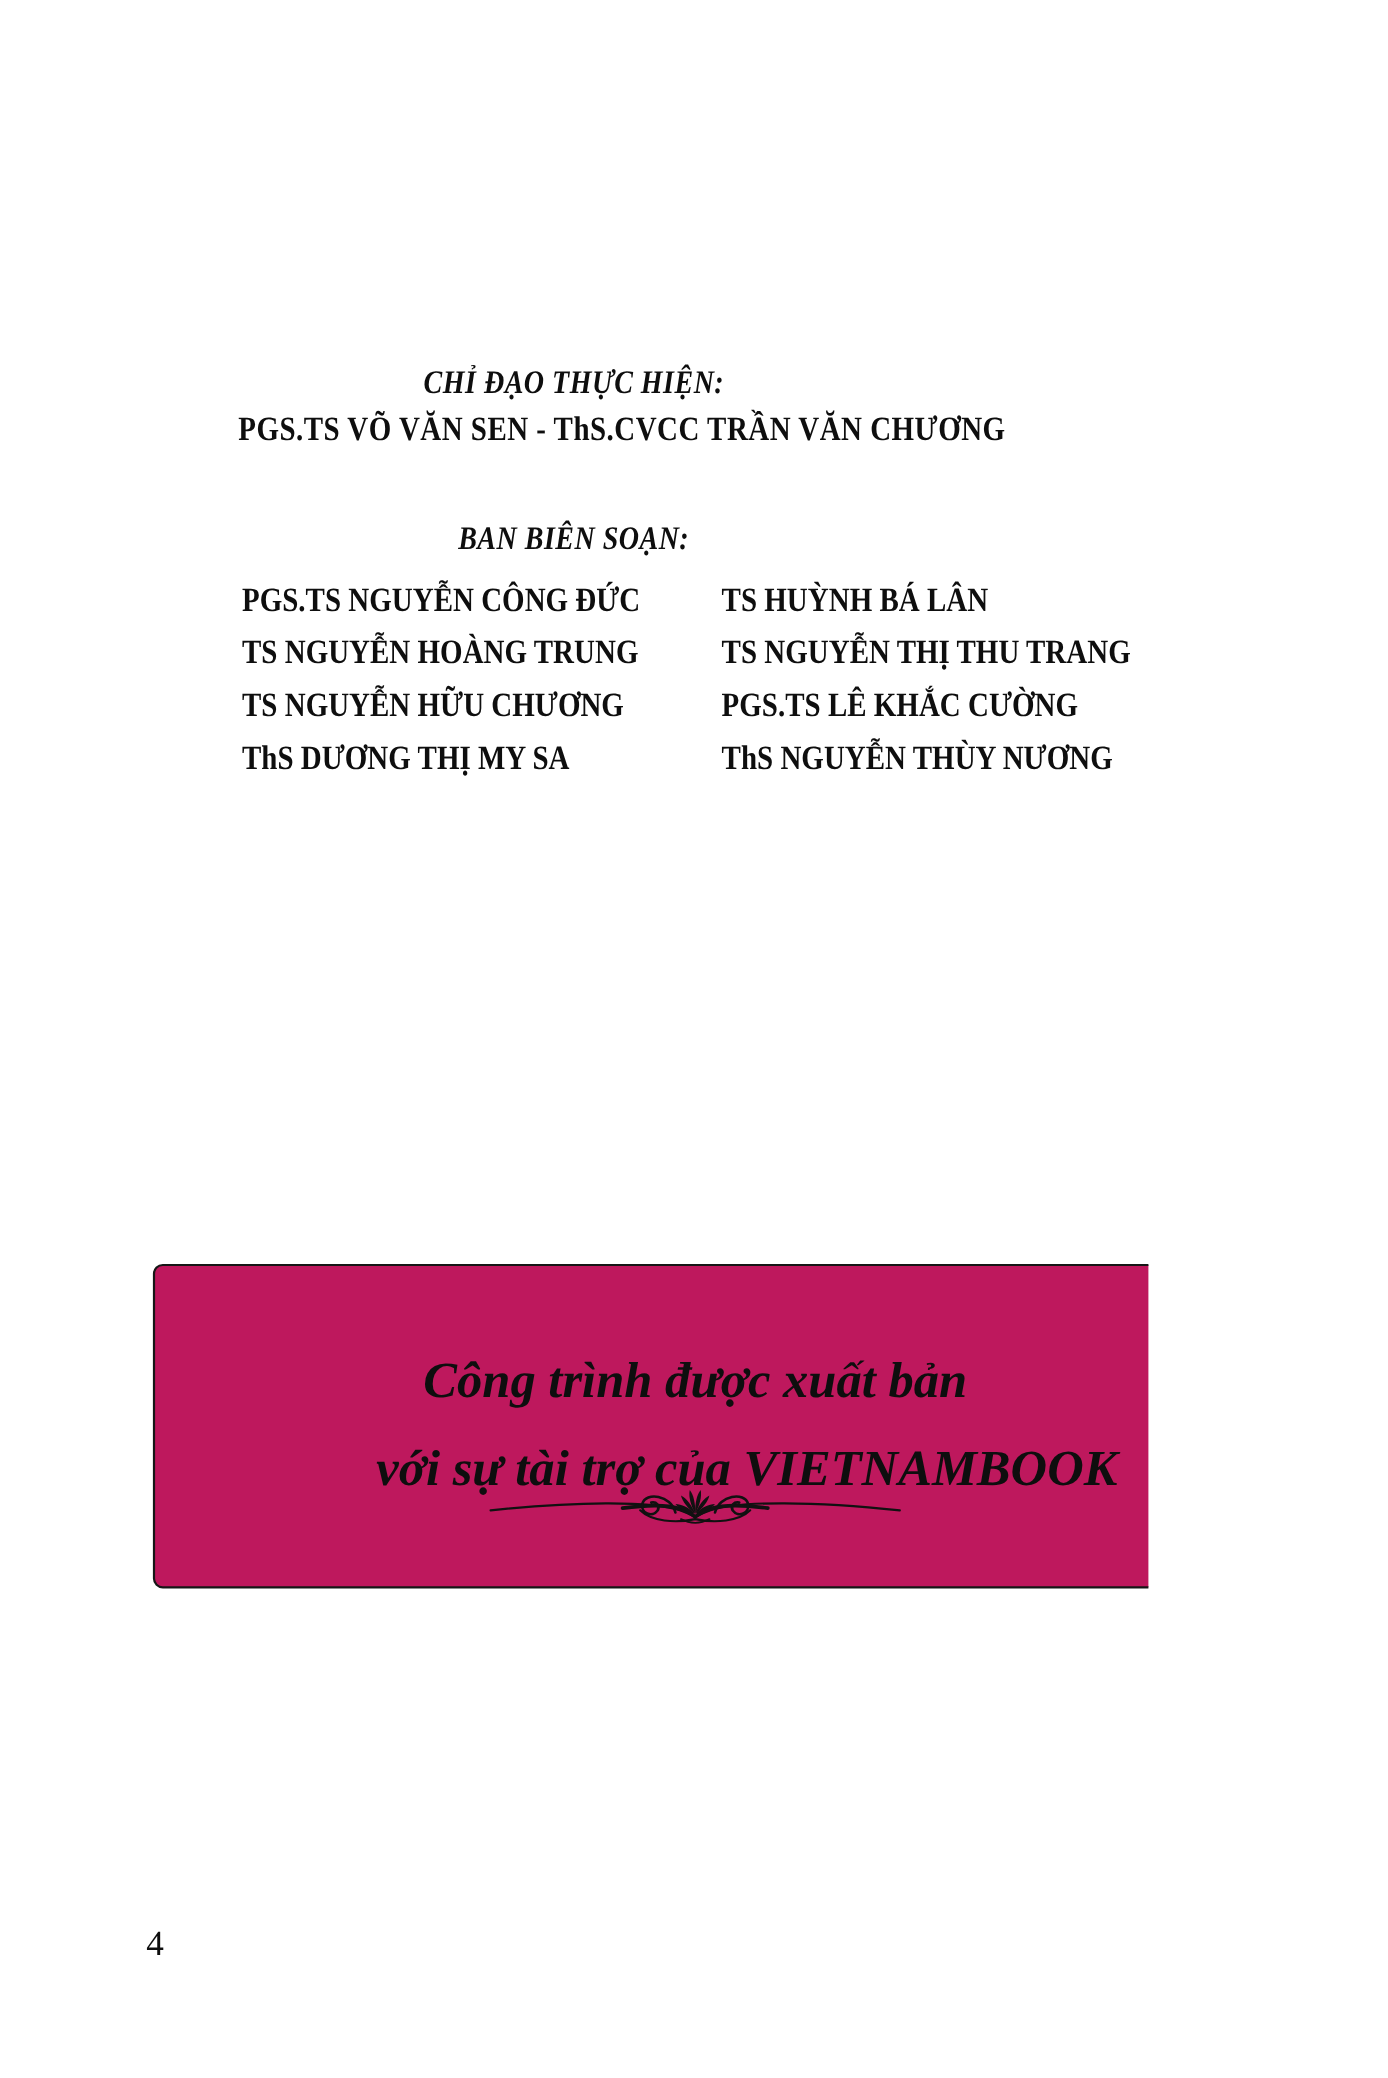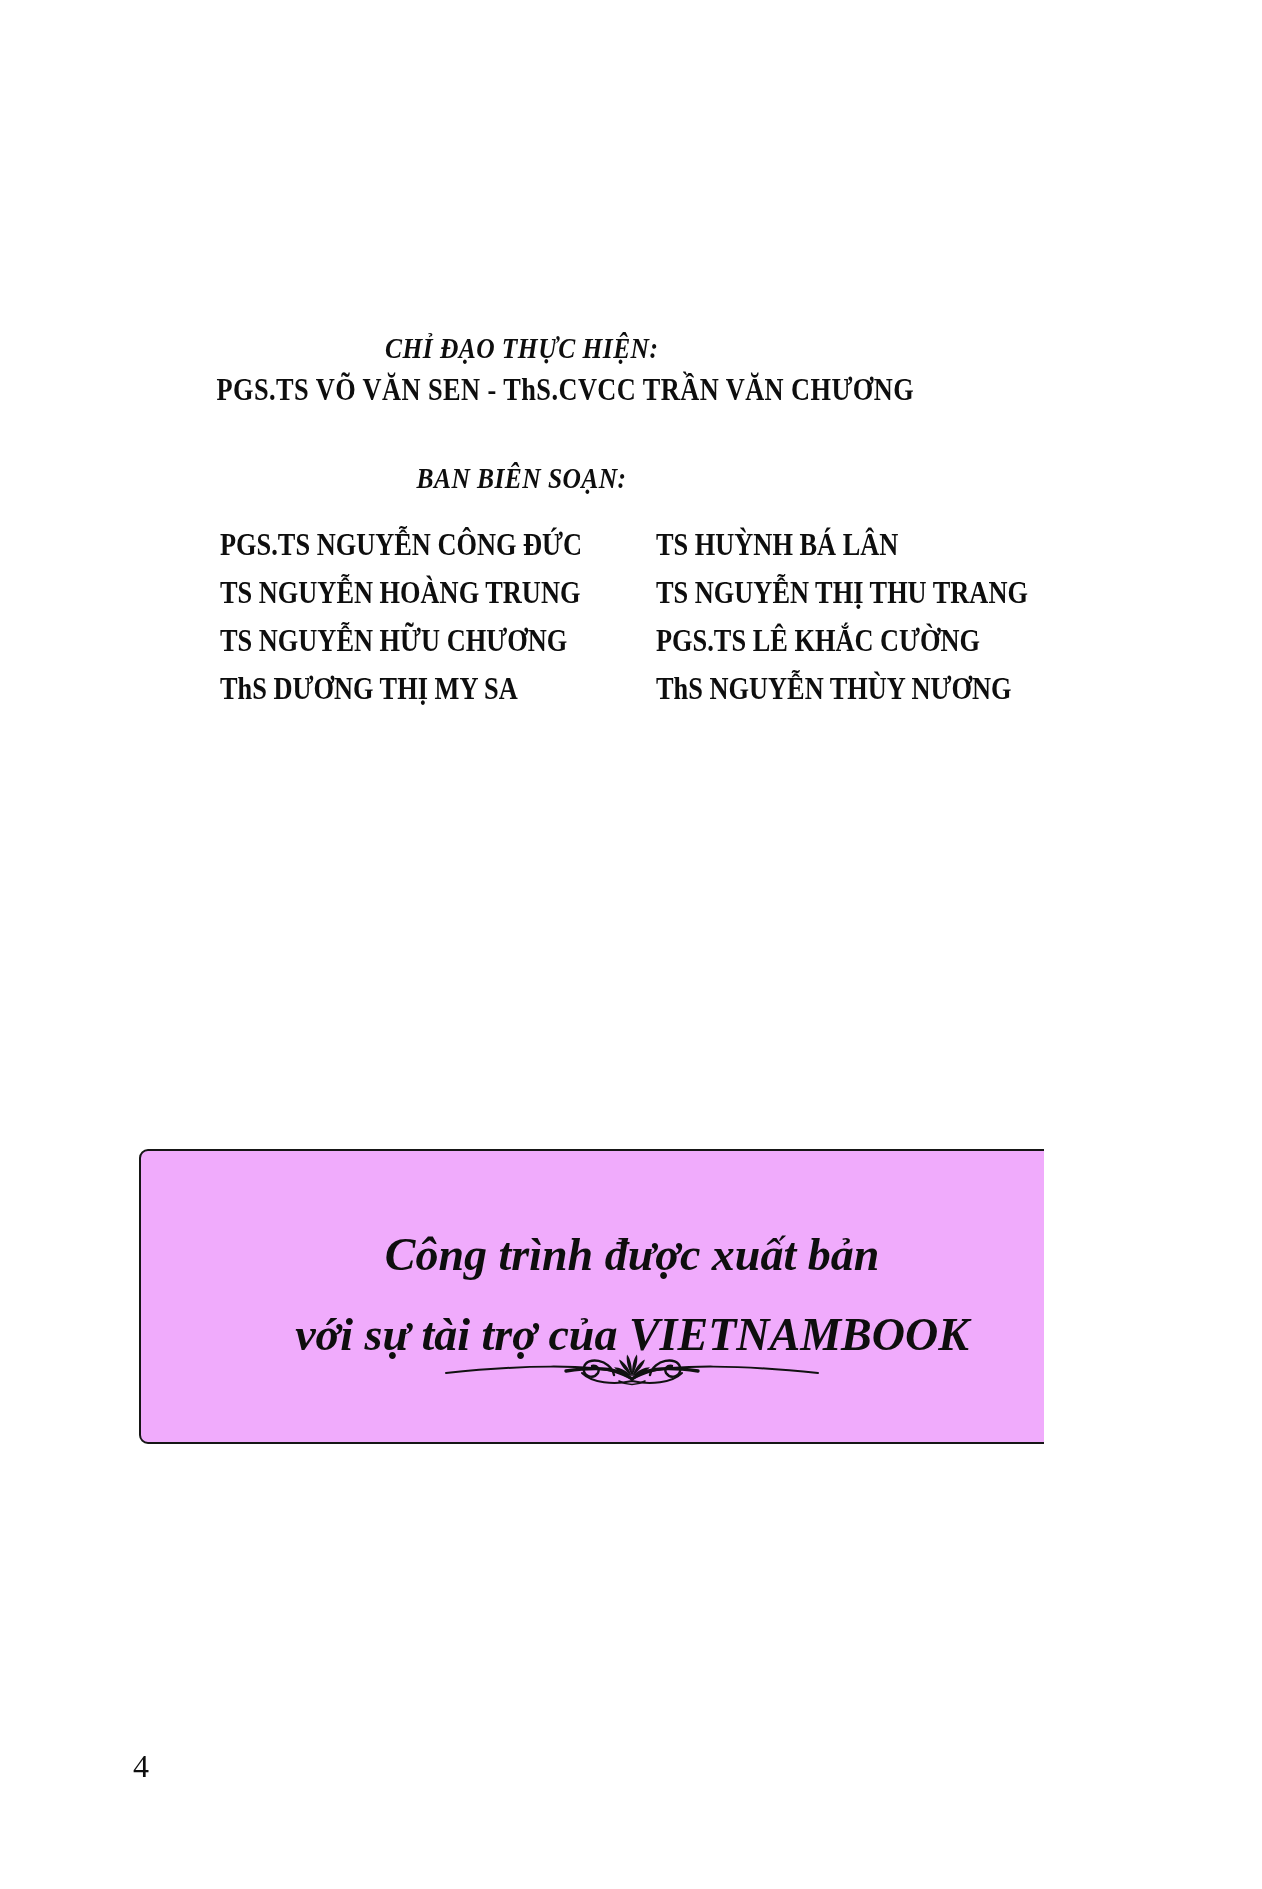"BAN BIÊN SOẠN:" .board-heading { top: 461px -> 473px }
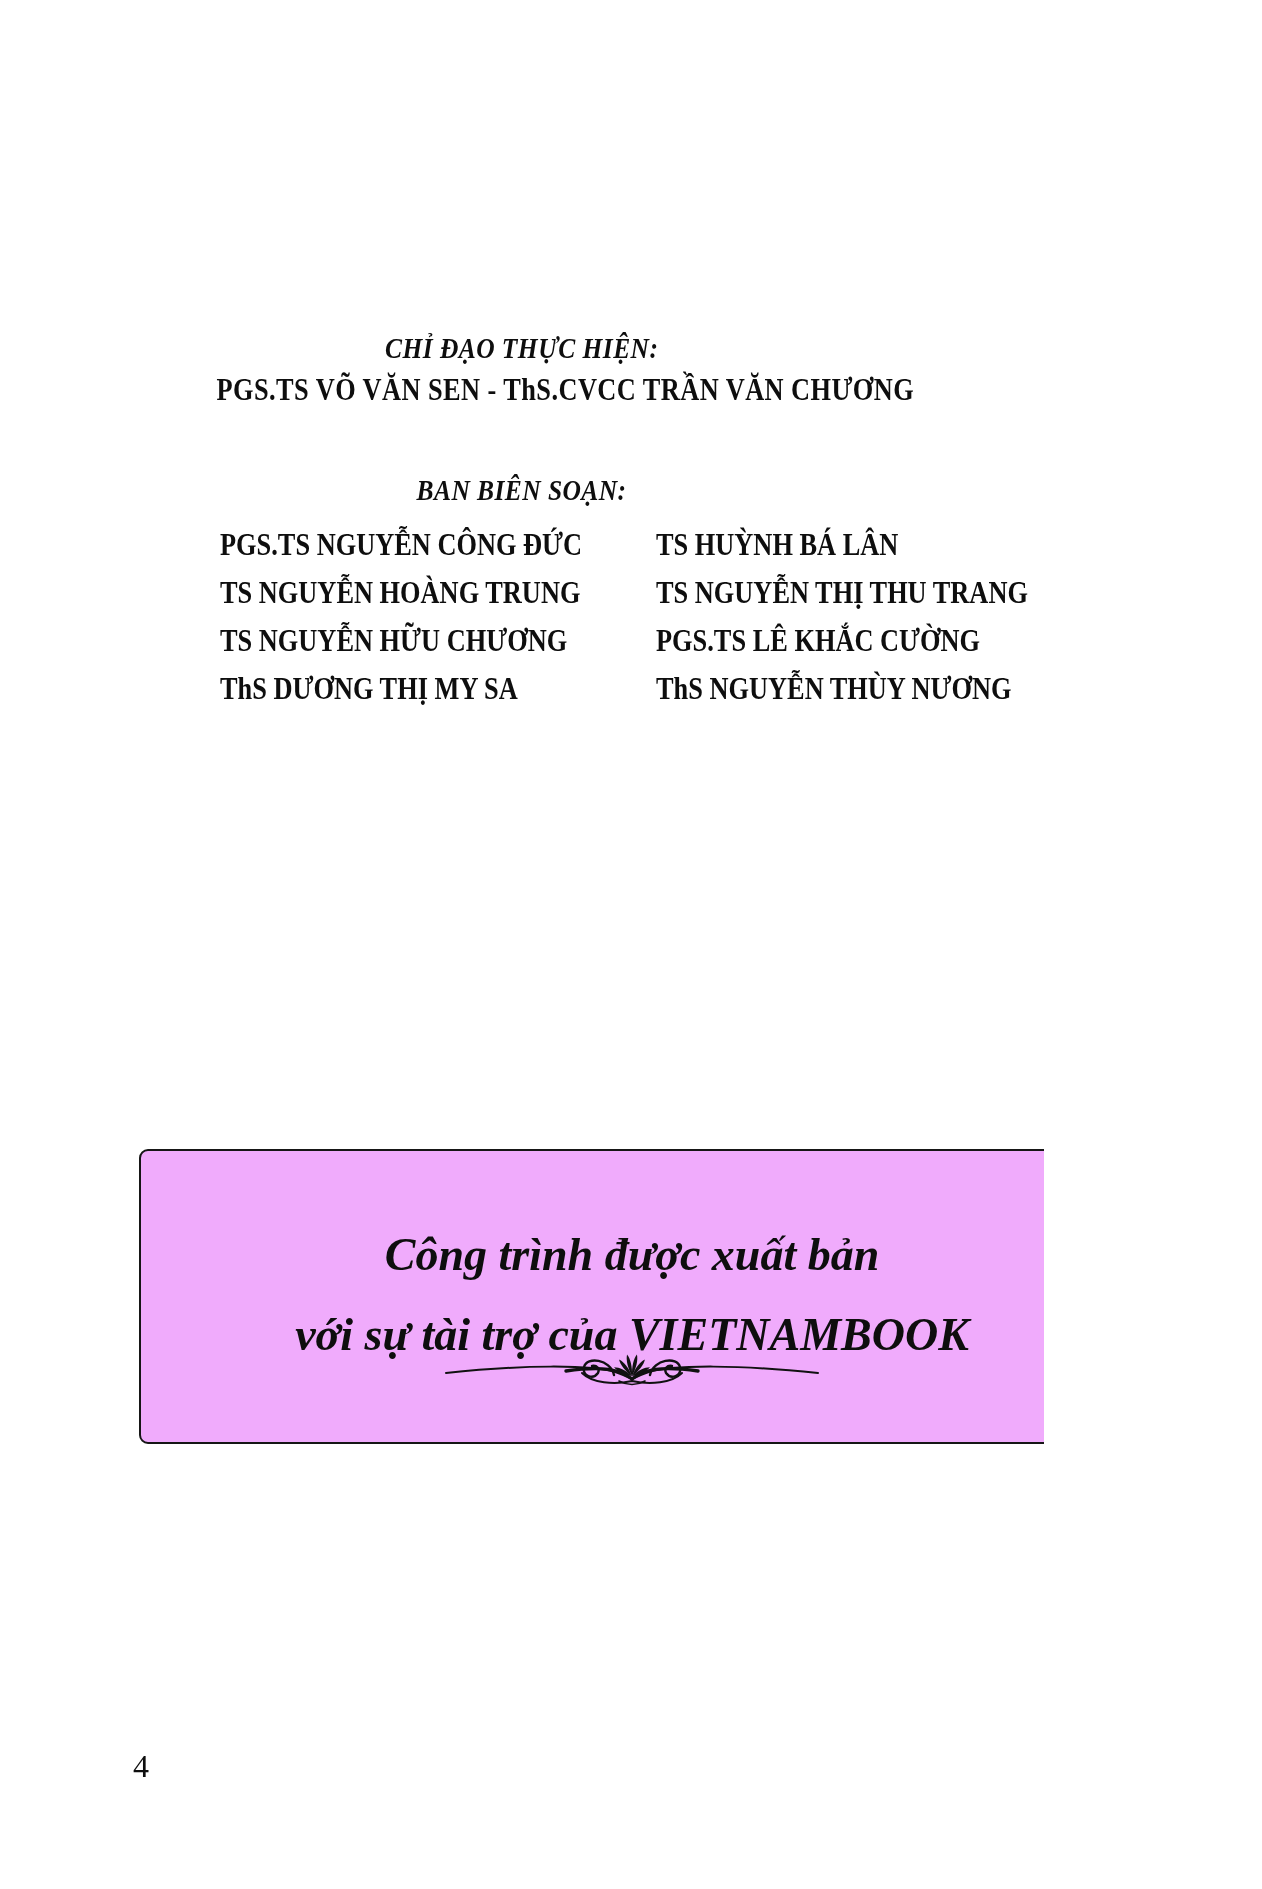"Công trình được xuất bản" .sponsor-box { background: #f0abfc -> #be185d }
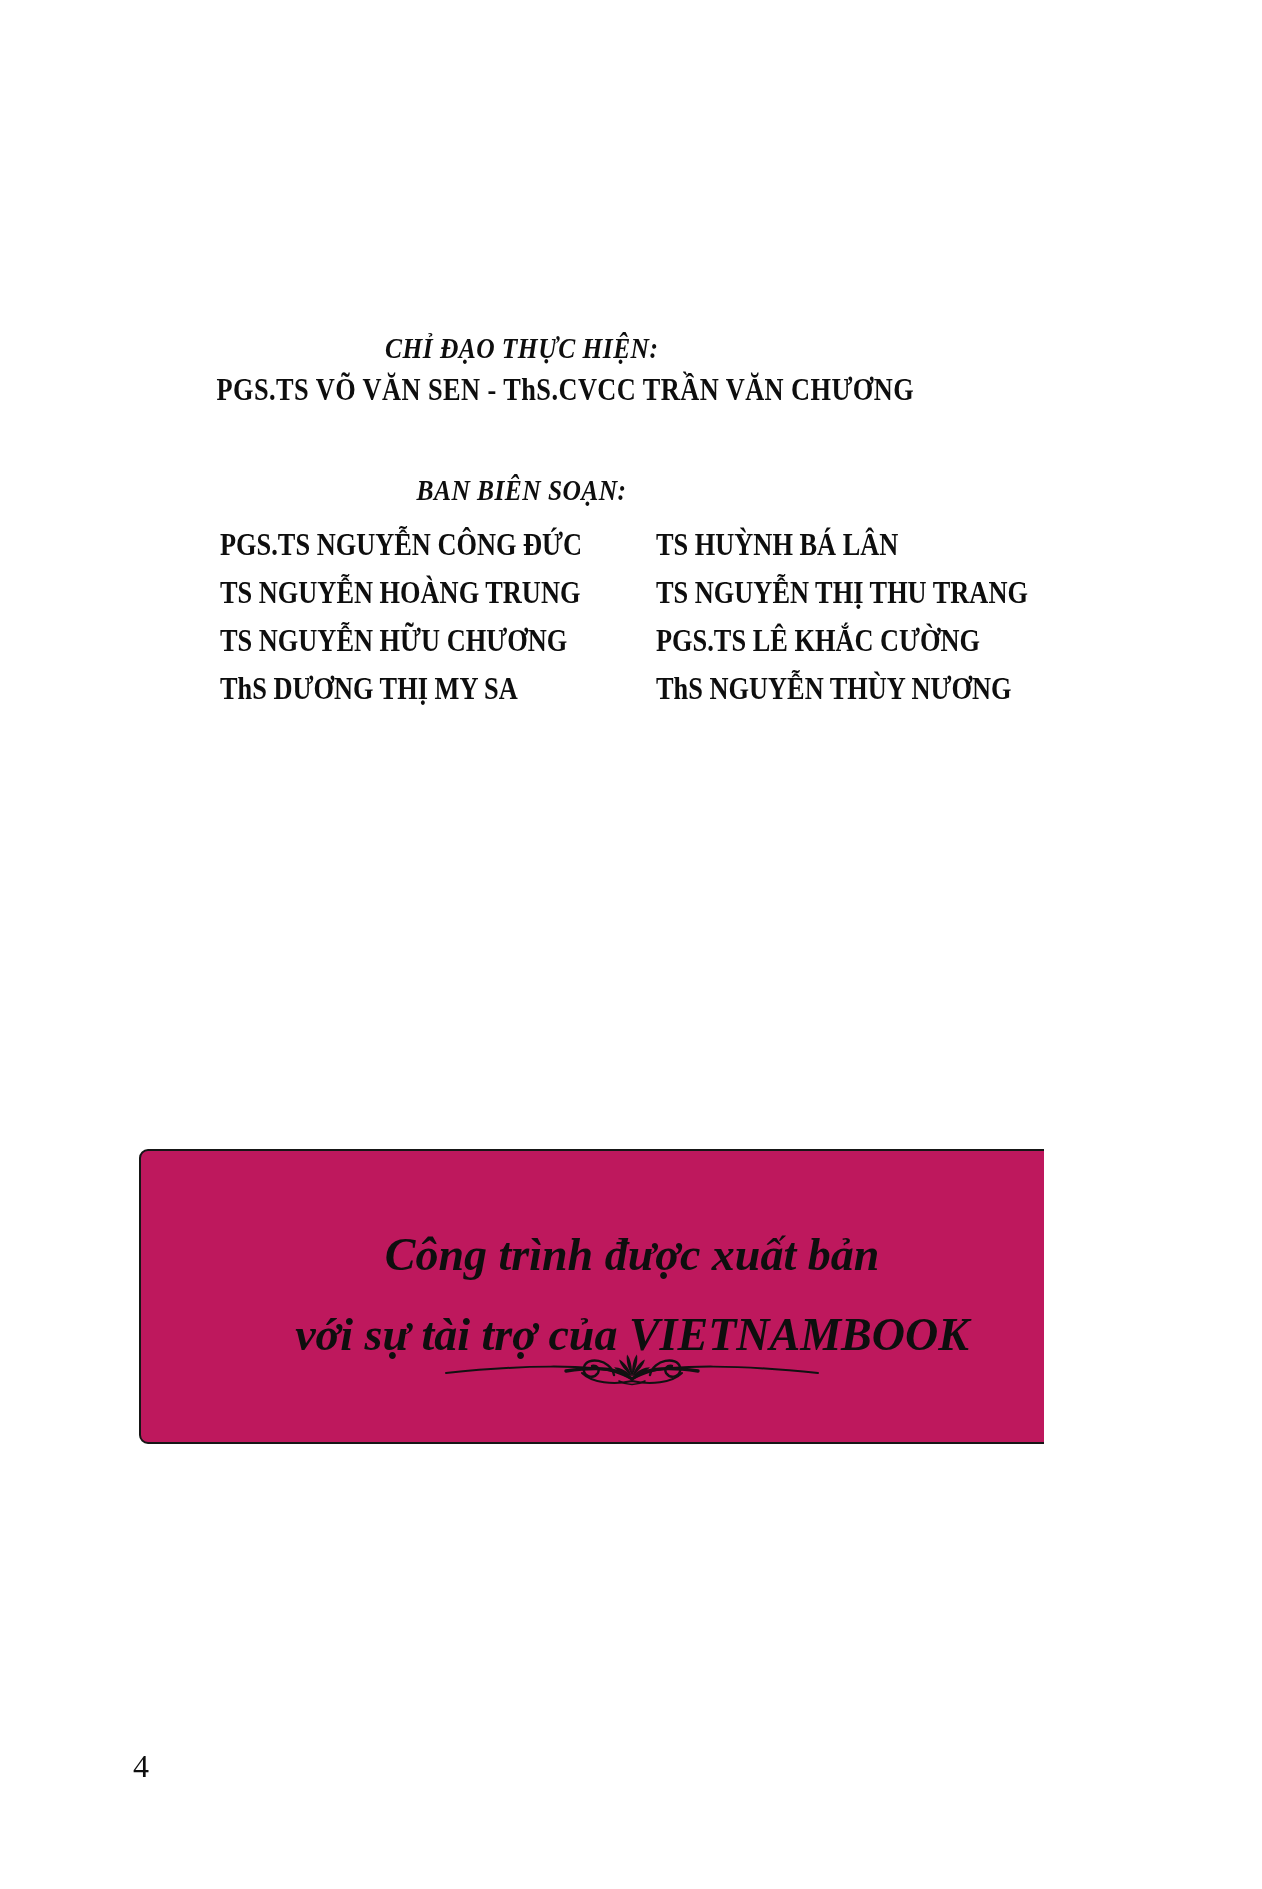"với sự tài trợ của" .sponsor-line-2 { margin-left: none -> 47px }
